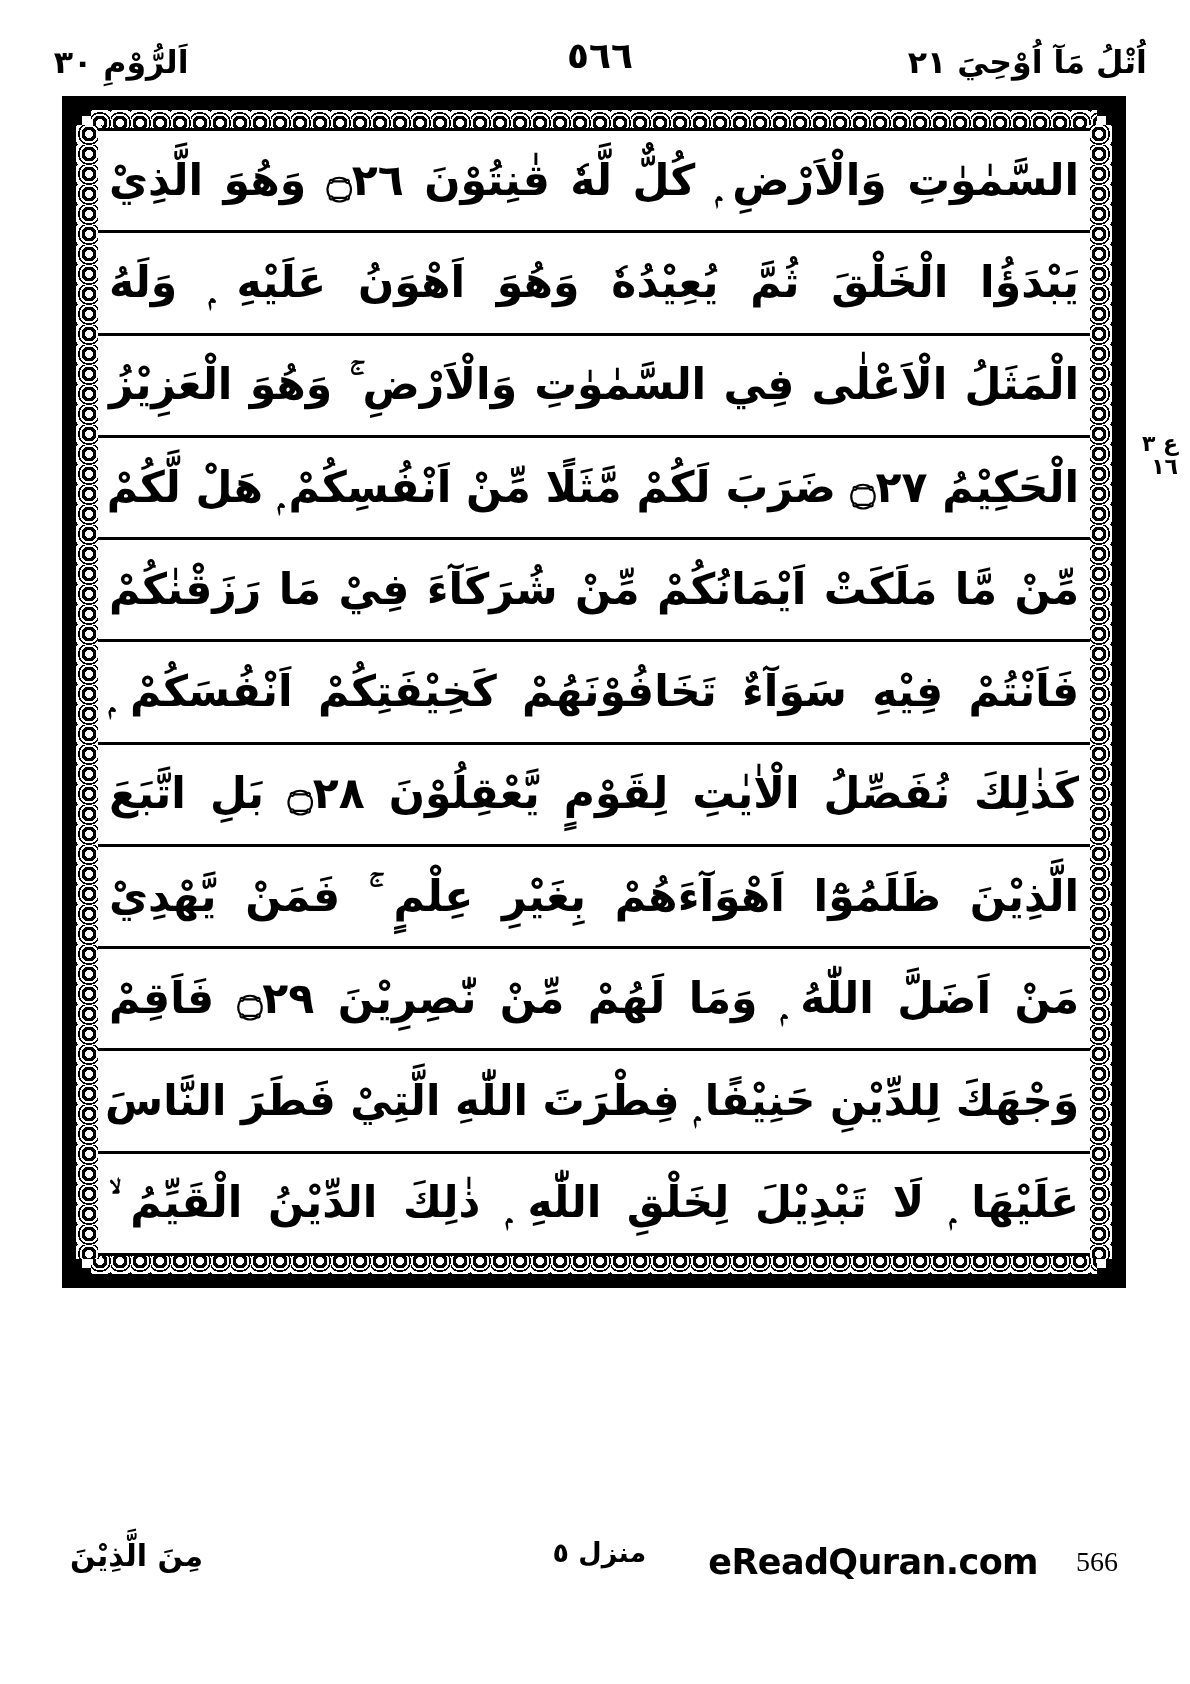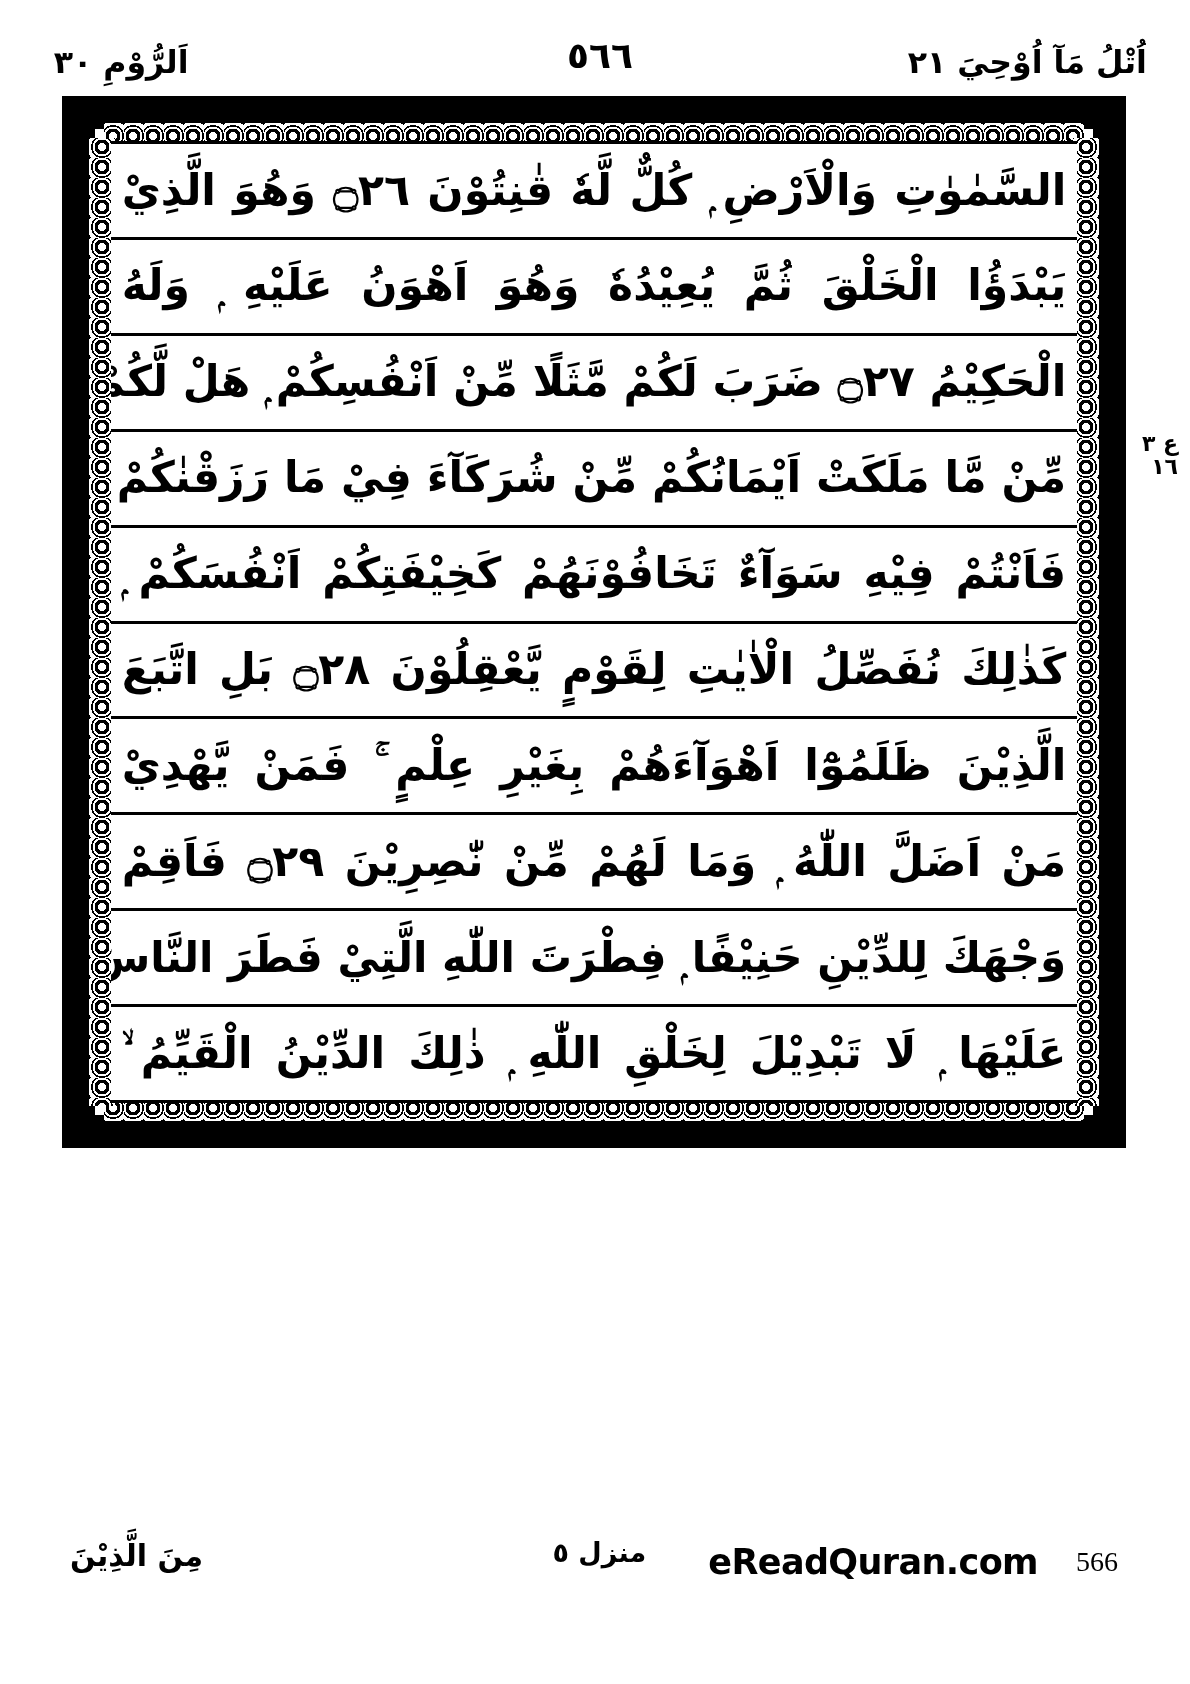"السَّمٰوٰتِ وَالْاَرْضِ ۭ كُلٌّ لَّهٗ" #frame { height: 1052px -> 1192px; padding: 27px -> 14px }
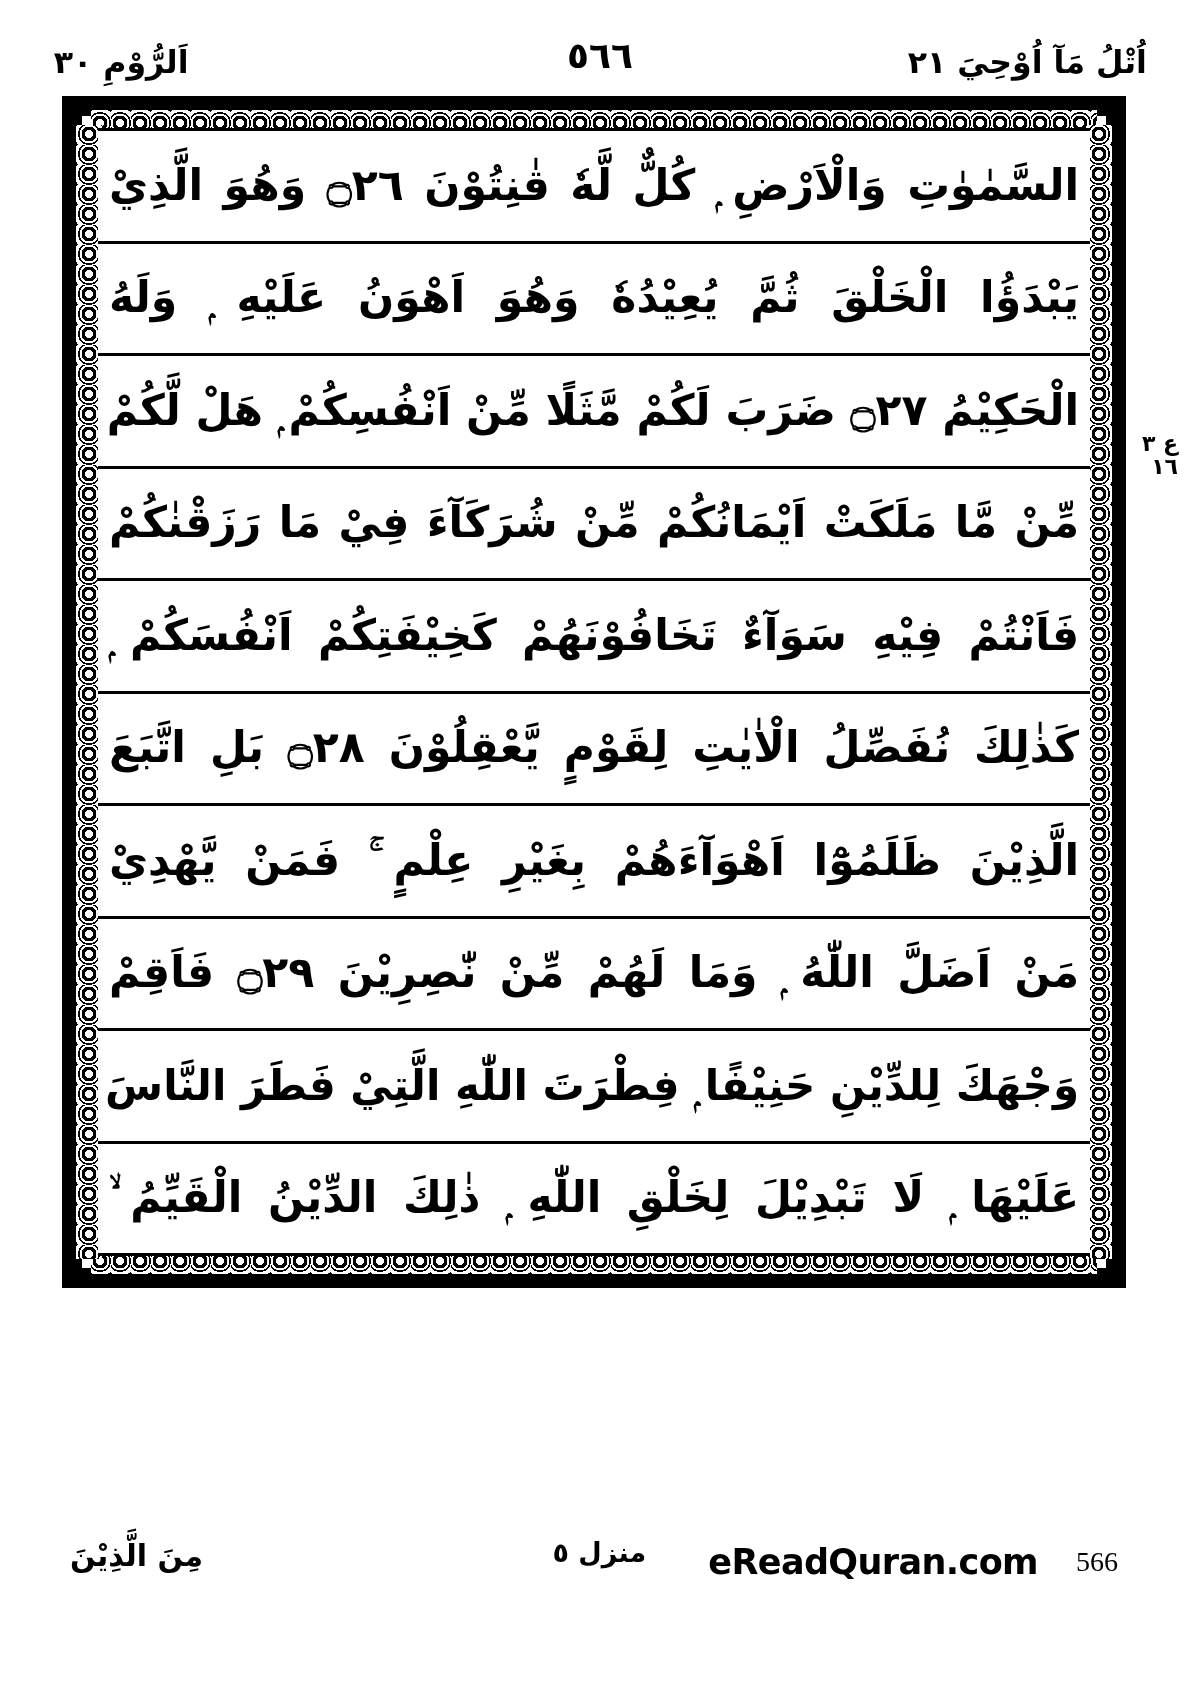"الْمَثَلُ الْاَعْلٰى فِي السَّمٰوٰتِ" div.ayah-line { html: none -> <div> <div>الْمَثَلُ الْاَعْلٰى فِي السَّمٰوٰتِ وَالْاَرْضِ ۚ وَهُوَ الْعَزِيْزُ</div> </div> }
